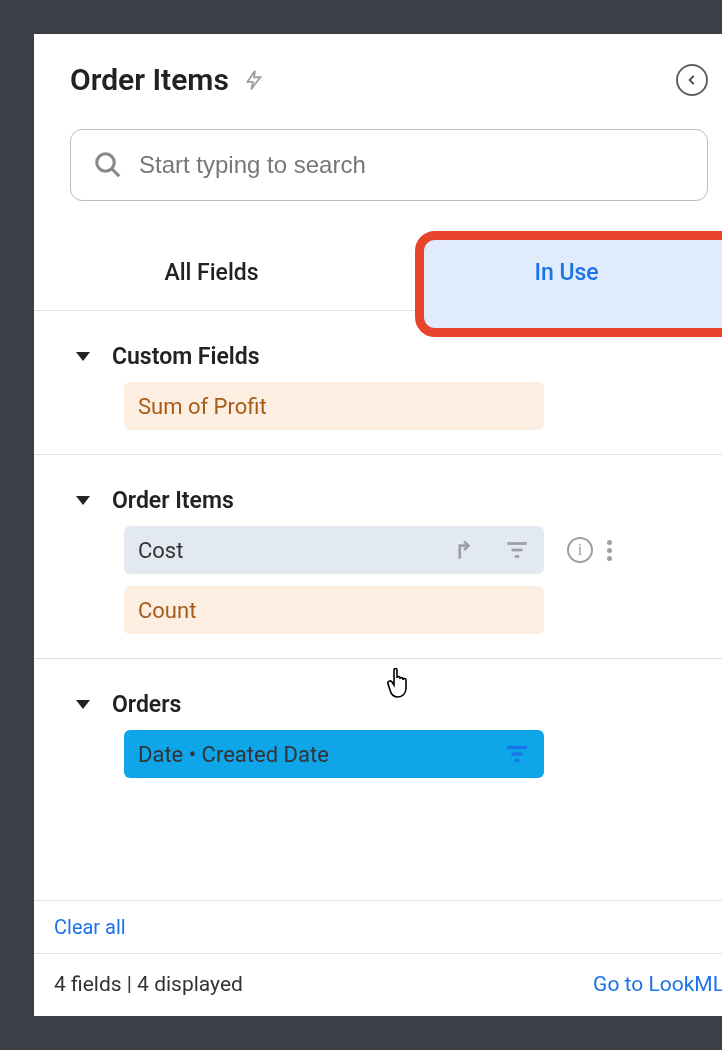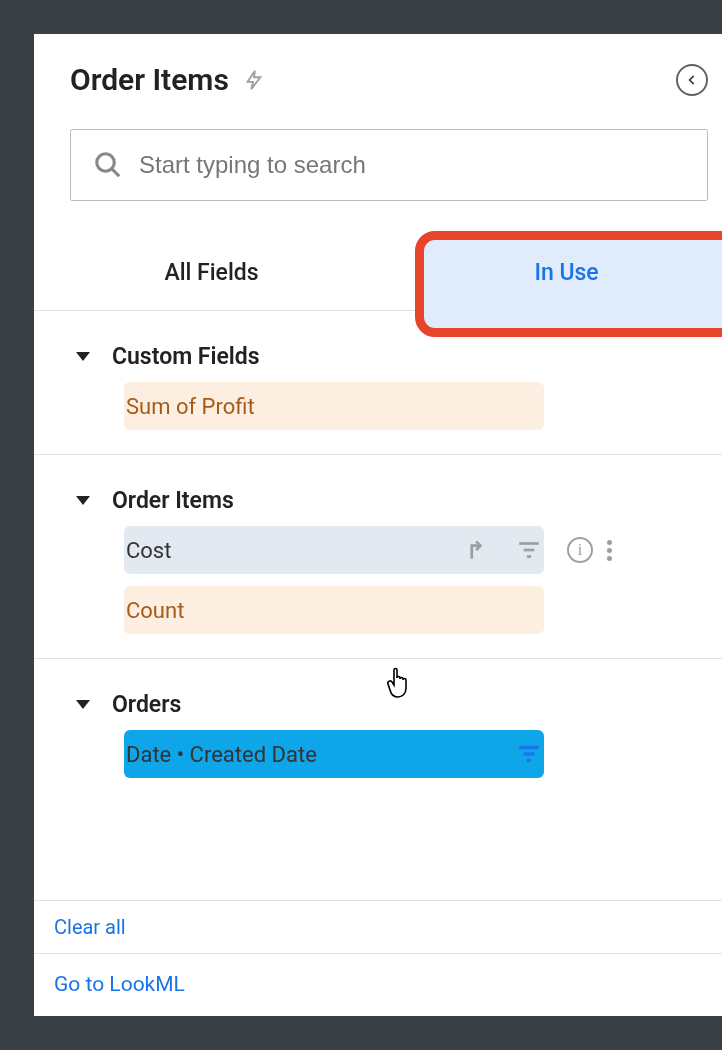"Start typing to search" .search-box { border-radius: 2px -> 12px }
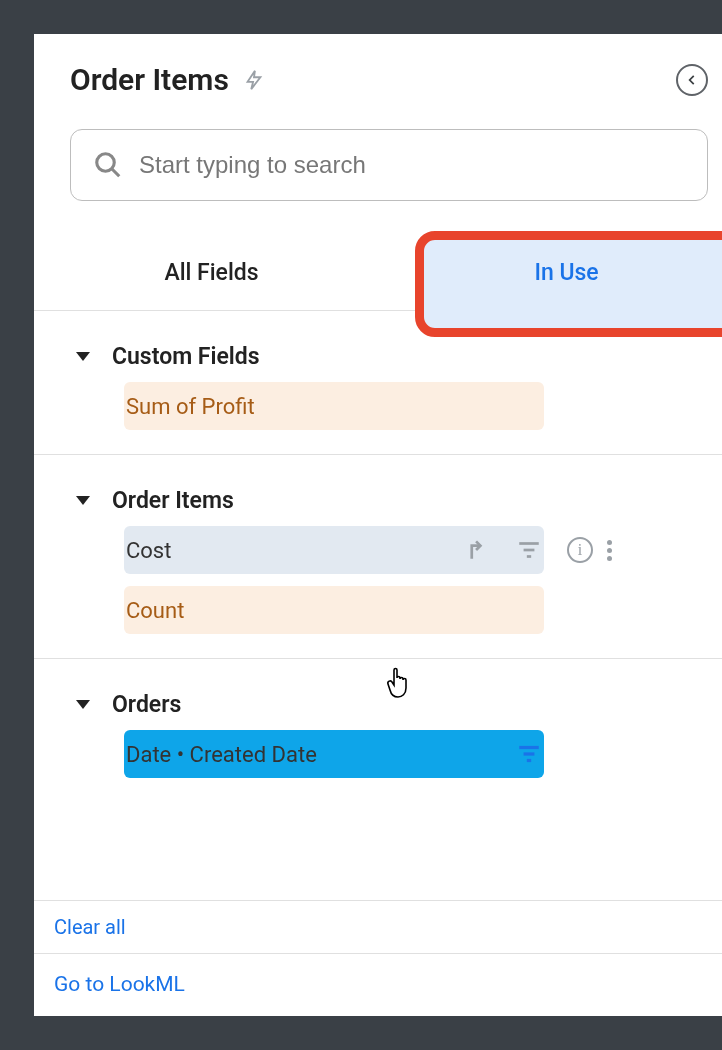"Sum of Profit" .field { padding: 0 2px -> 0 14px }
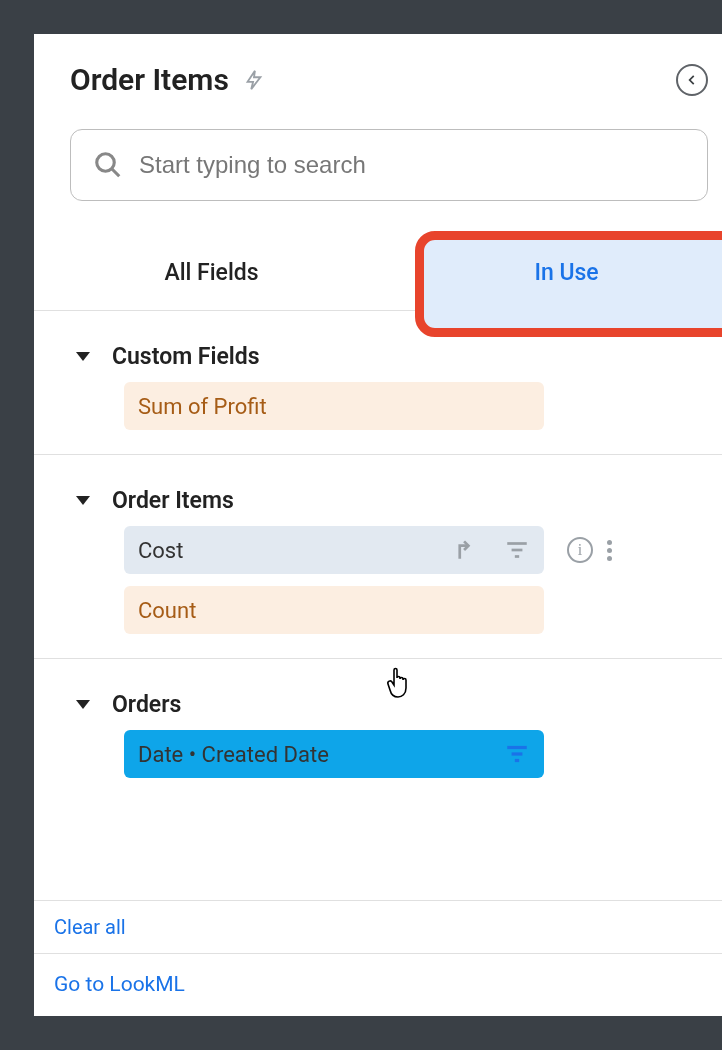"4 fields | 4 displayed" span { html: none -> <span>4 fields | 4 displayed</span> }
